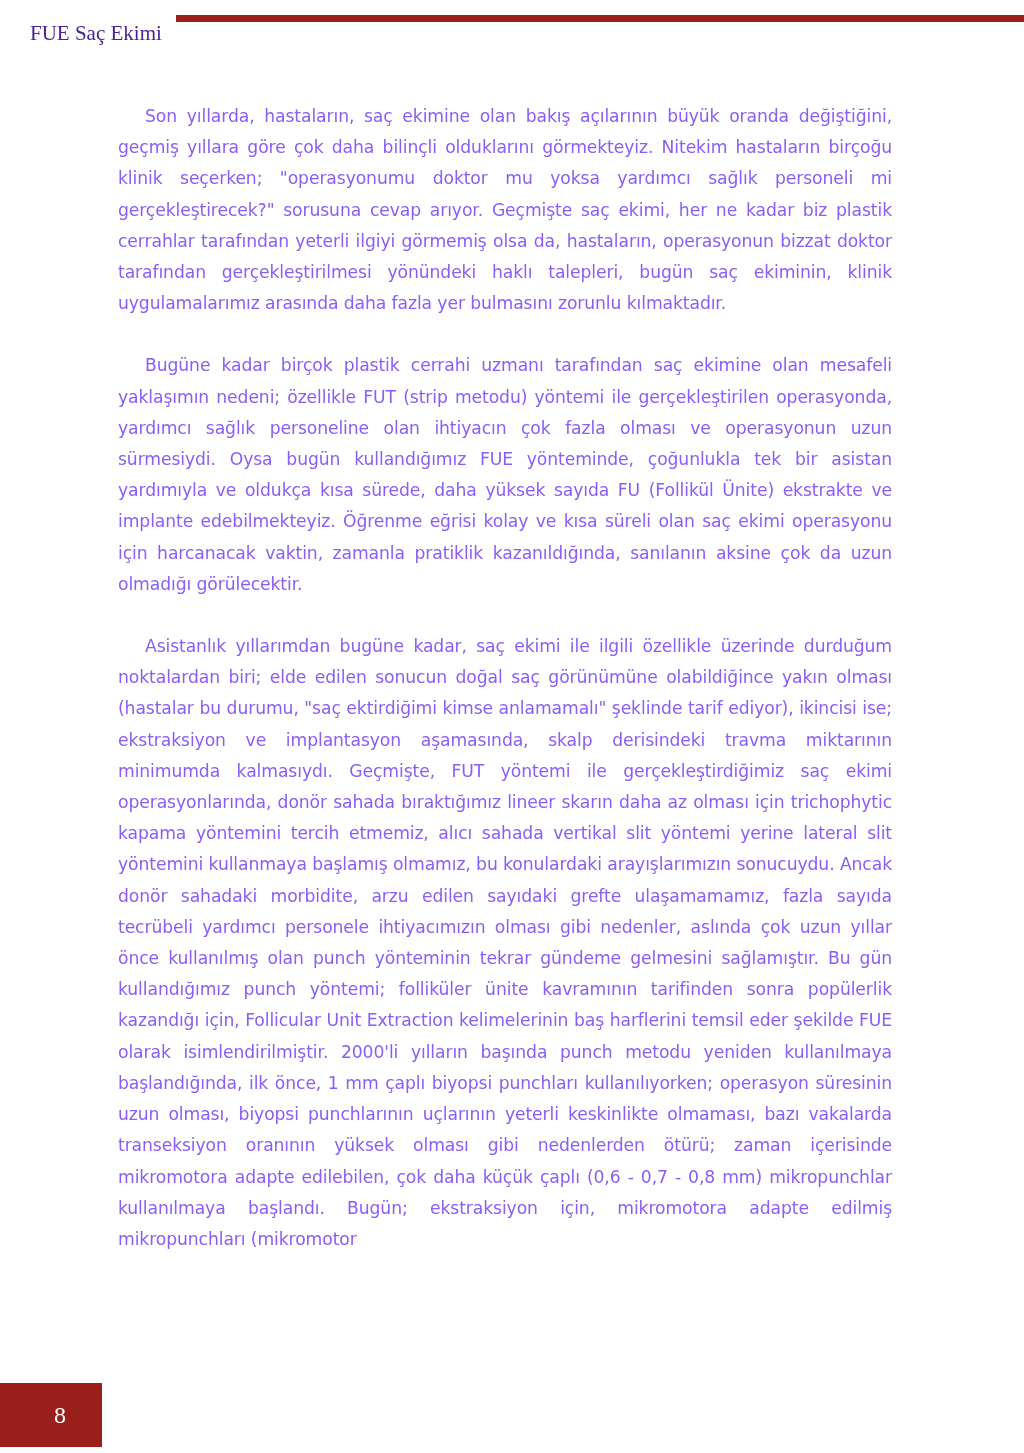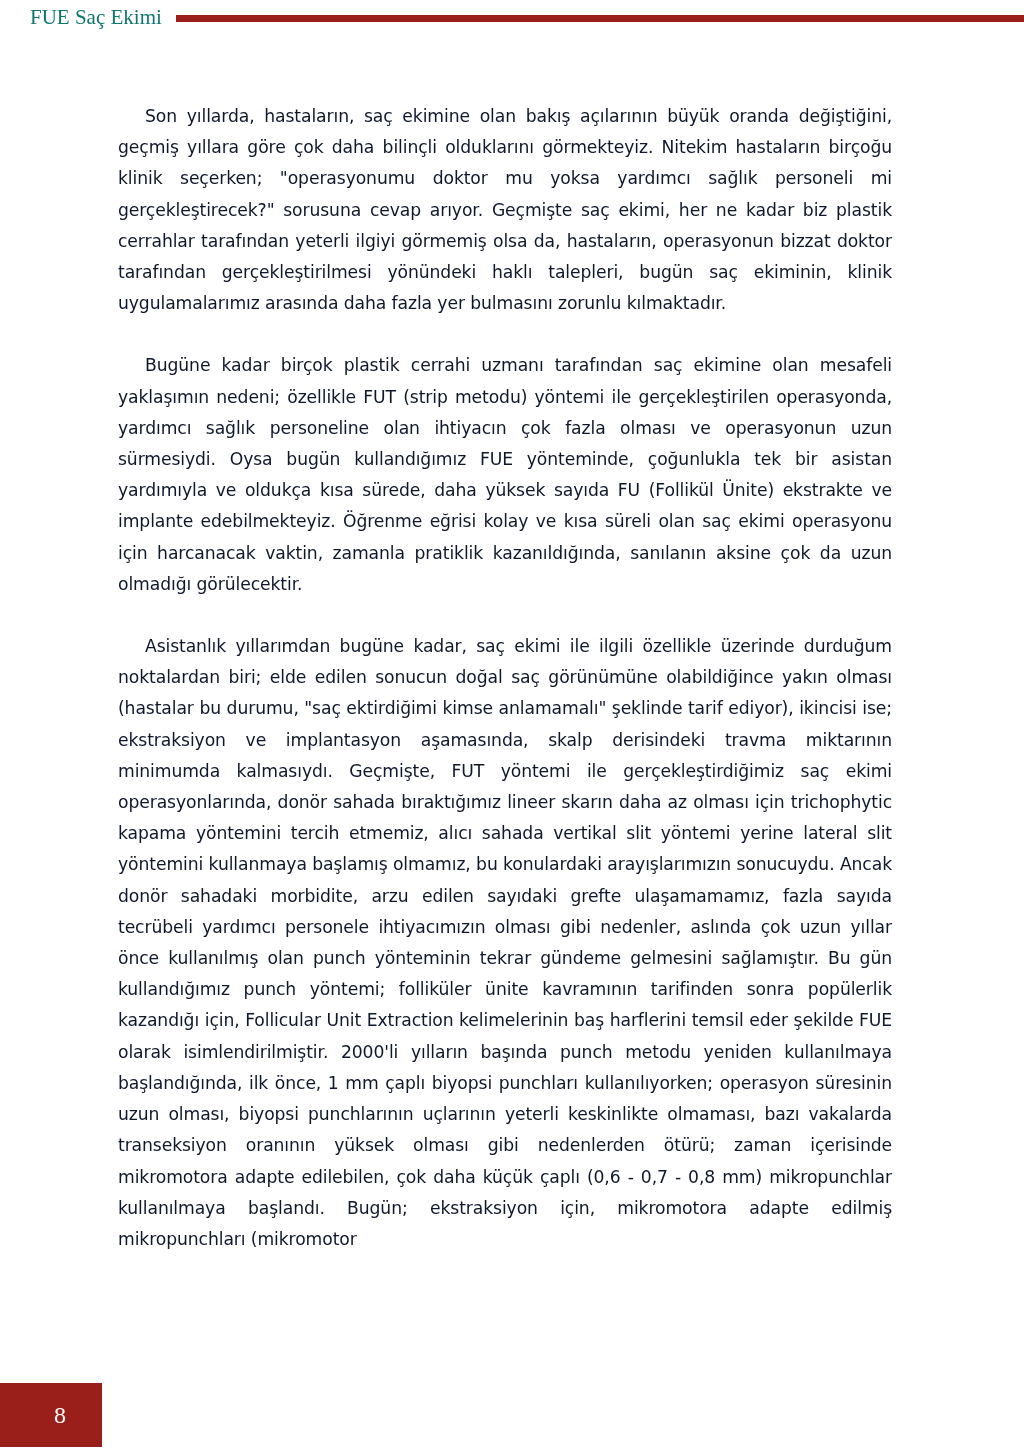"FUE Saç Ekimi" .header-title { color: #0f766e -> #4c1d95; top: 5px -> 21px }
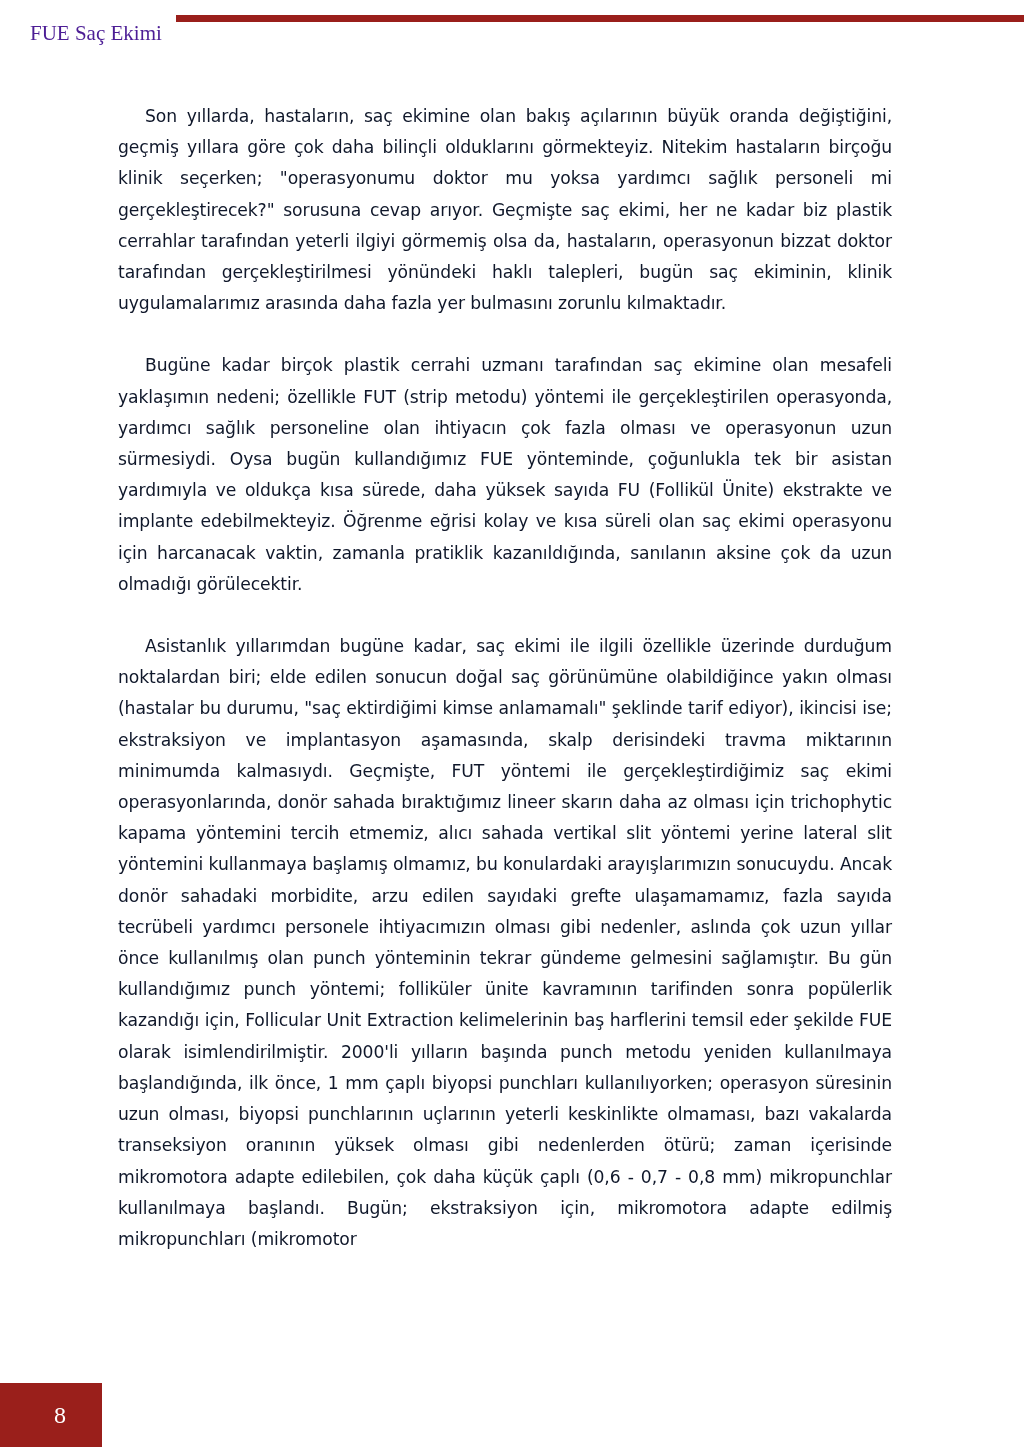"Son yıllarda, hastaların, saç ekimine" .content { color: #0f172a -> #8b5cf6 }
